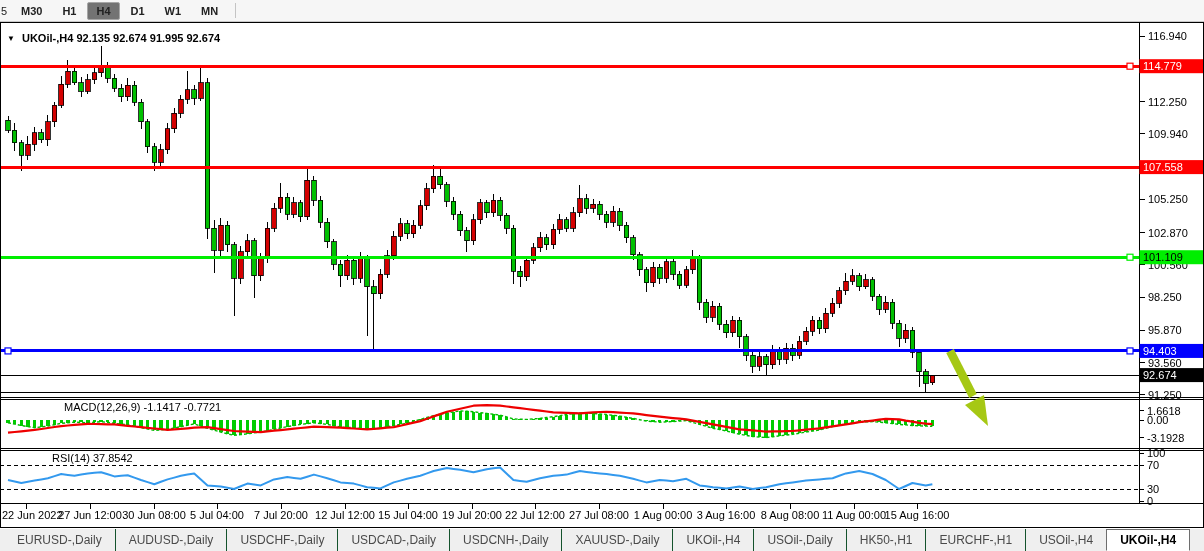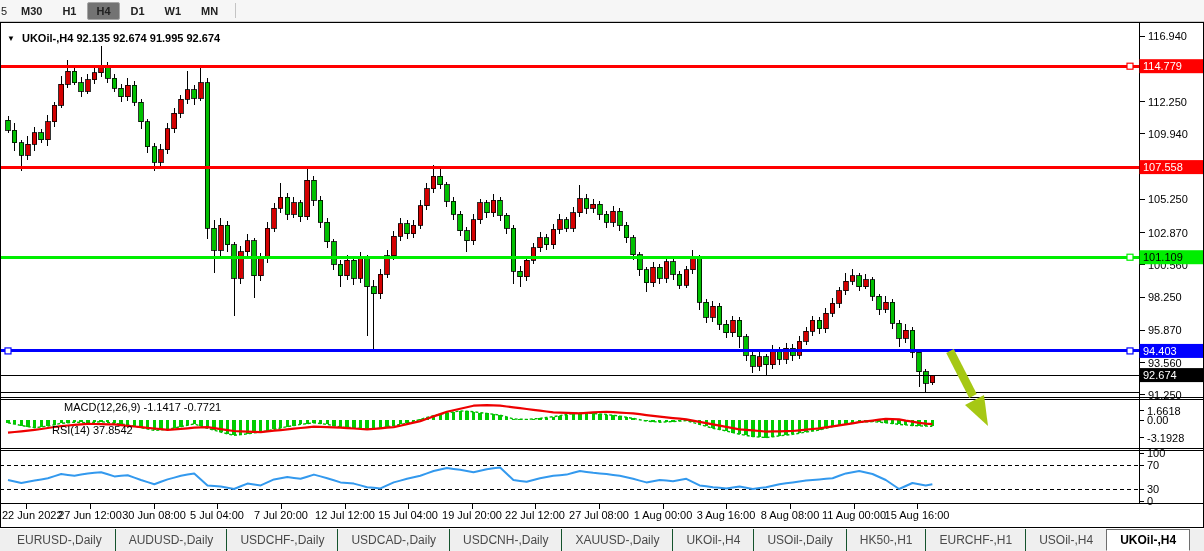"RSI(14) 37.8542" #rsi-label { top: 424px -> 452px }
